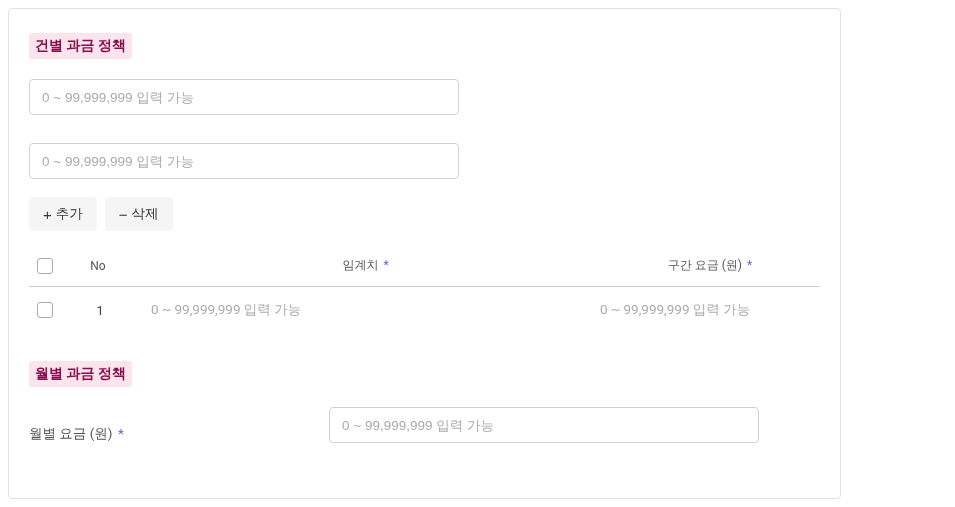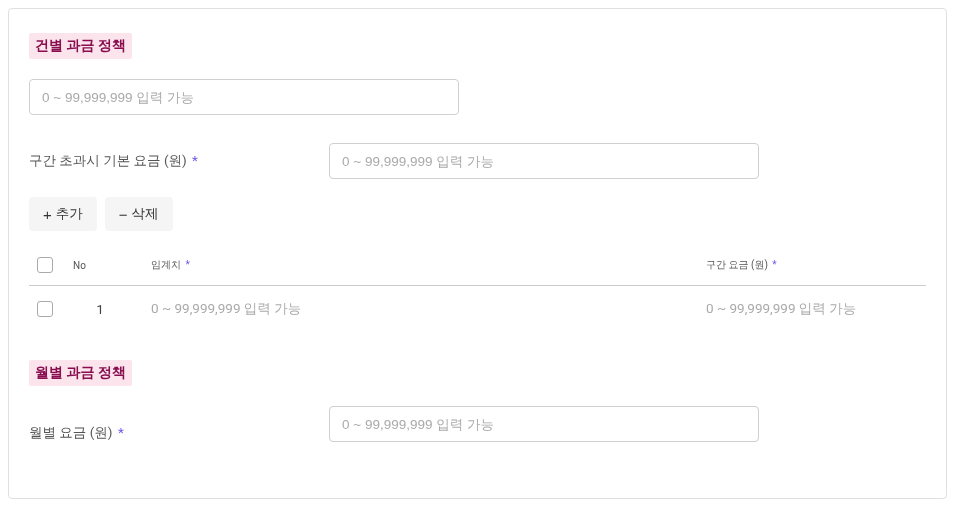"건별 과금 정책" .container { width: 939px -> 833px }
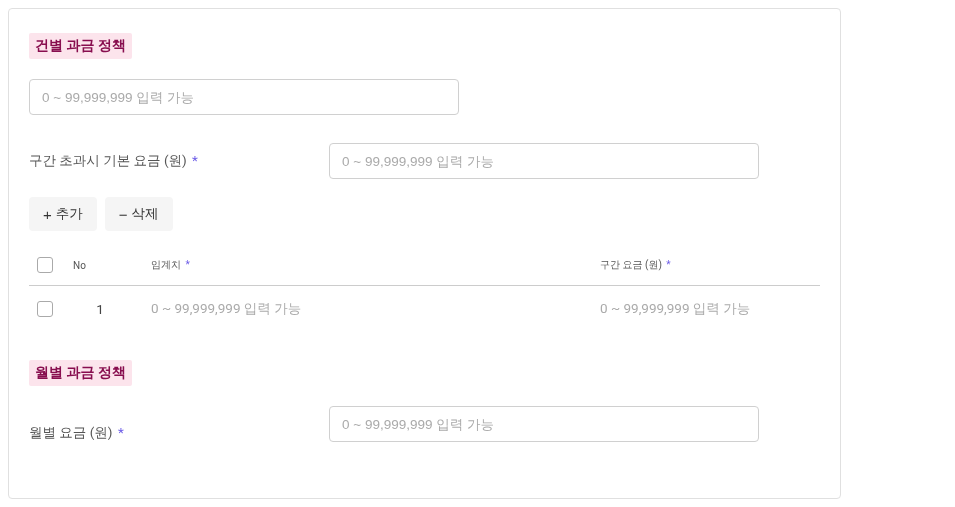"구간 초과시 기본 요금 (원)" div.form-label { html: <div> <span>구간 초과시 기본 요금 (원)</span> <span>*</span> </div> -> none }
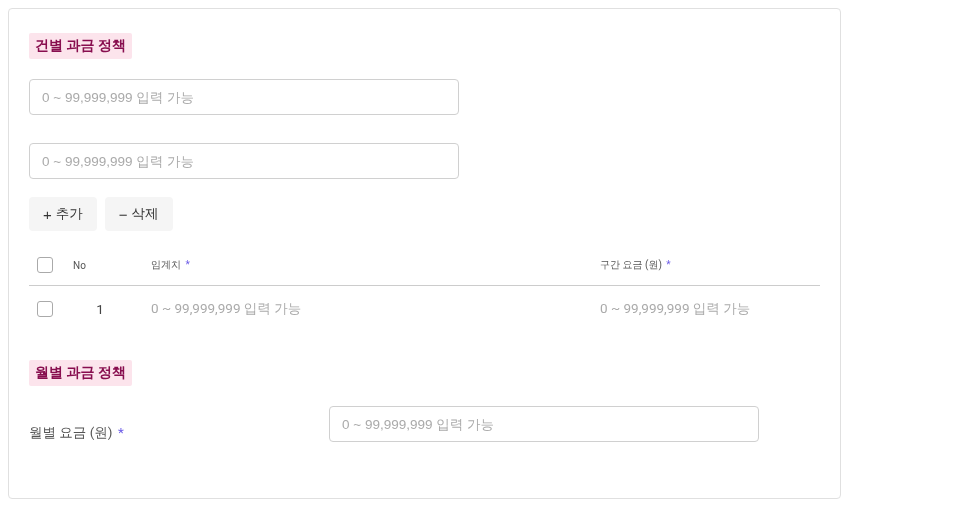"No" .table-header { font-size: 10px -> 12px; text-align: none -> center }
